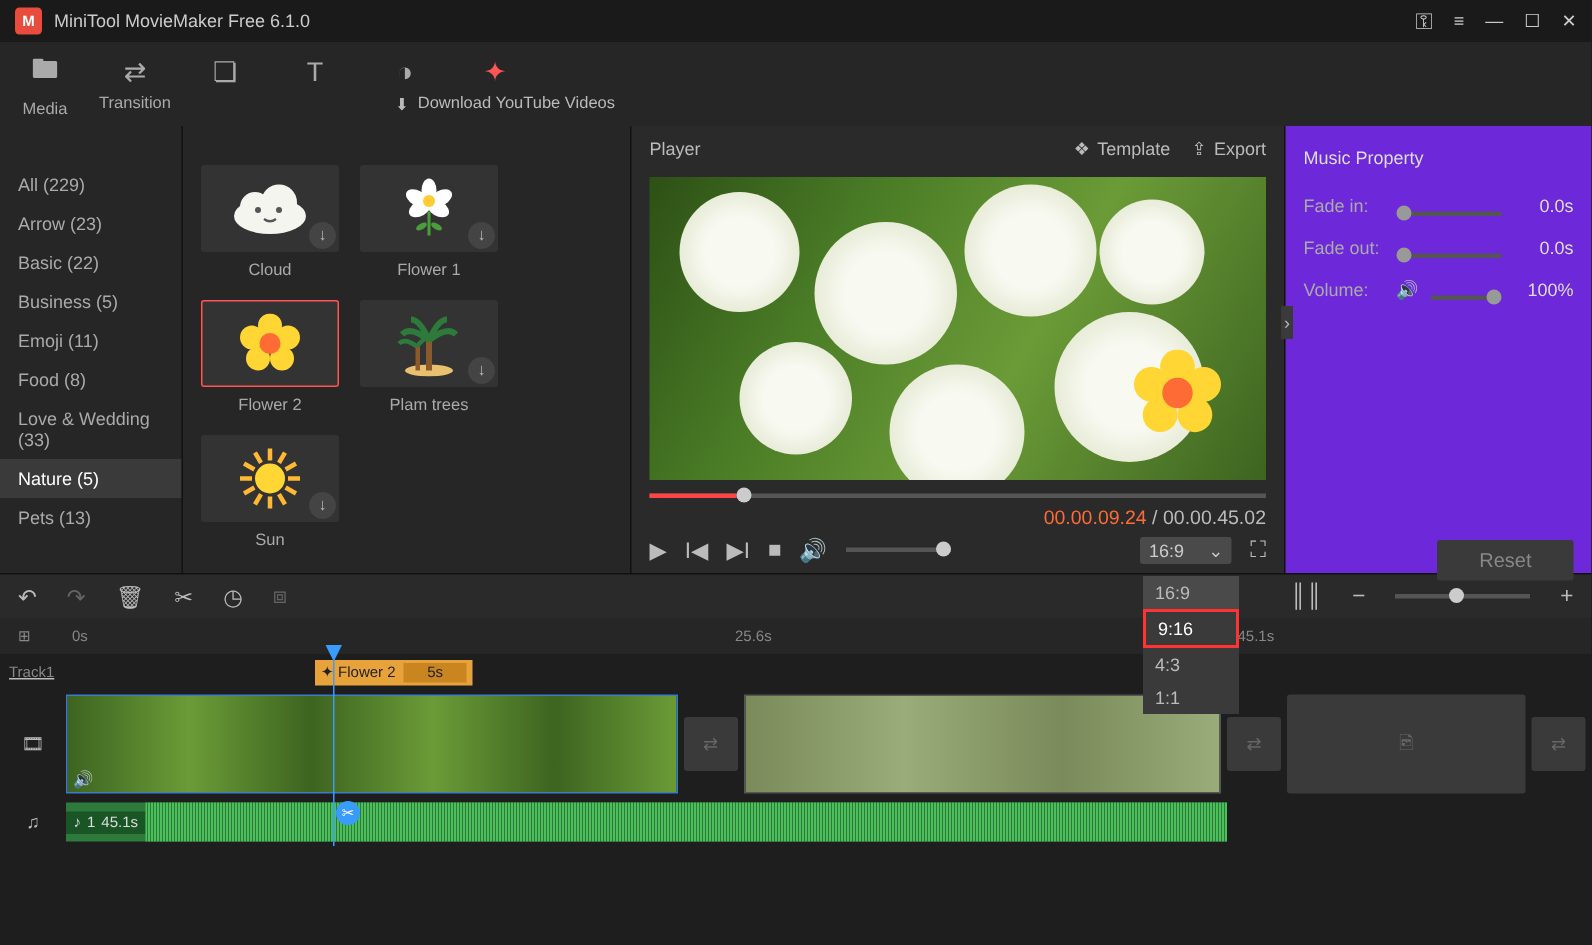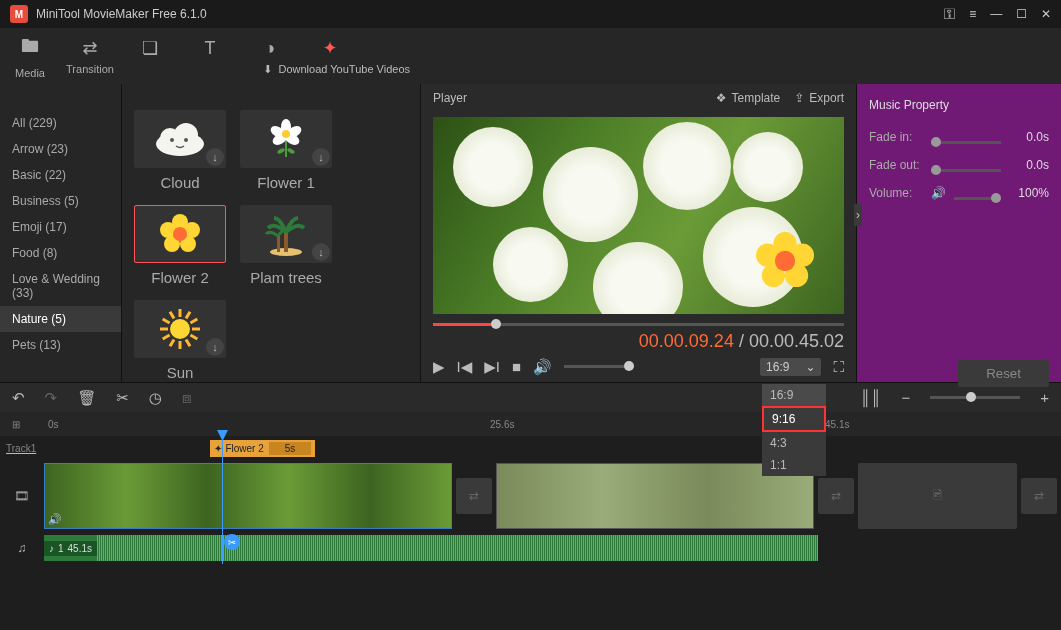"Music Property" .props-col { background: #701a75 -> #6d28d9 }
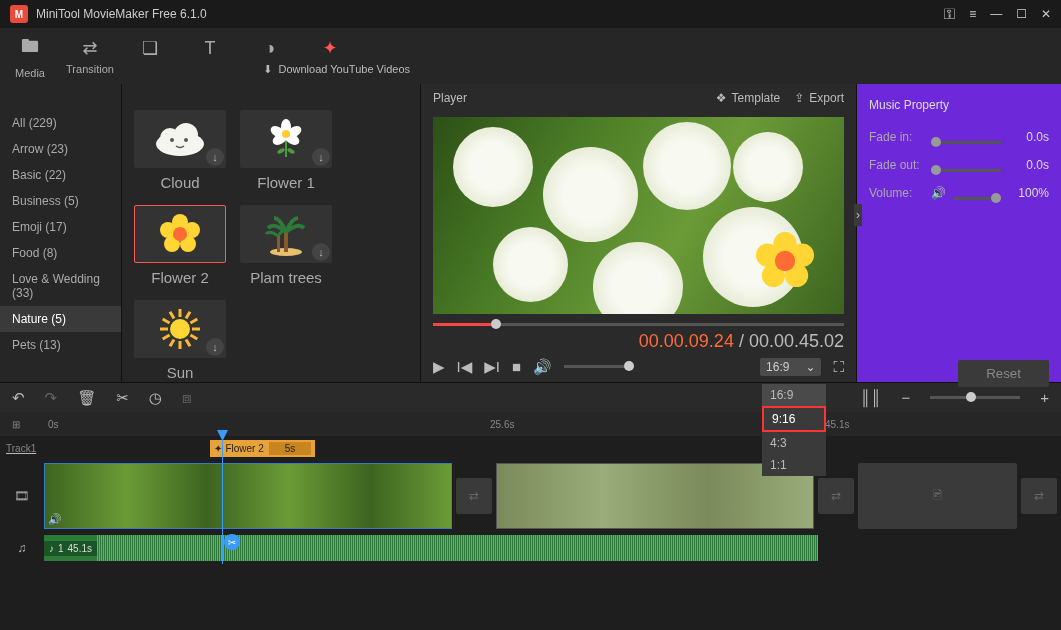"Cloud" .el-label { font-size: 15px -> 11px }
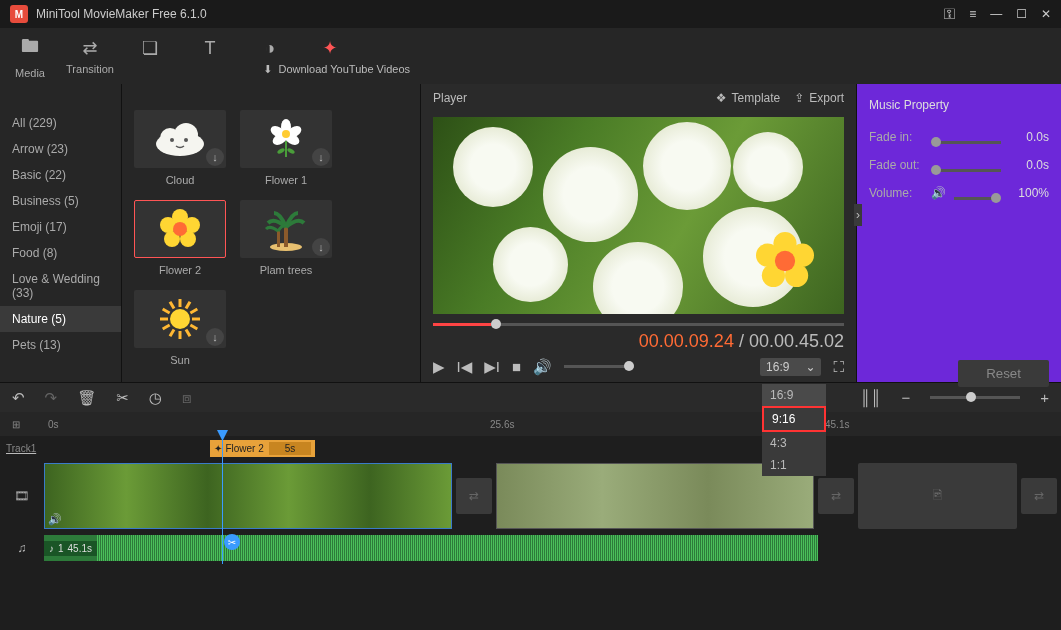"Emoji (17)" div.cat-item { text: 17 -> 11 }
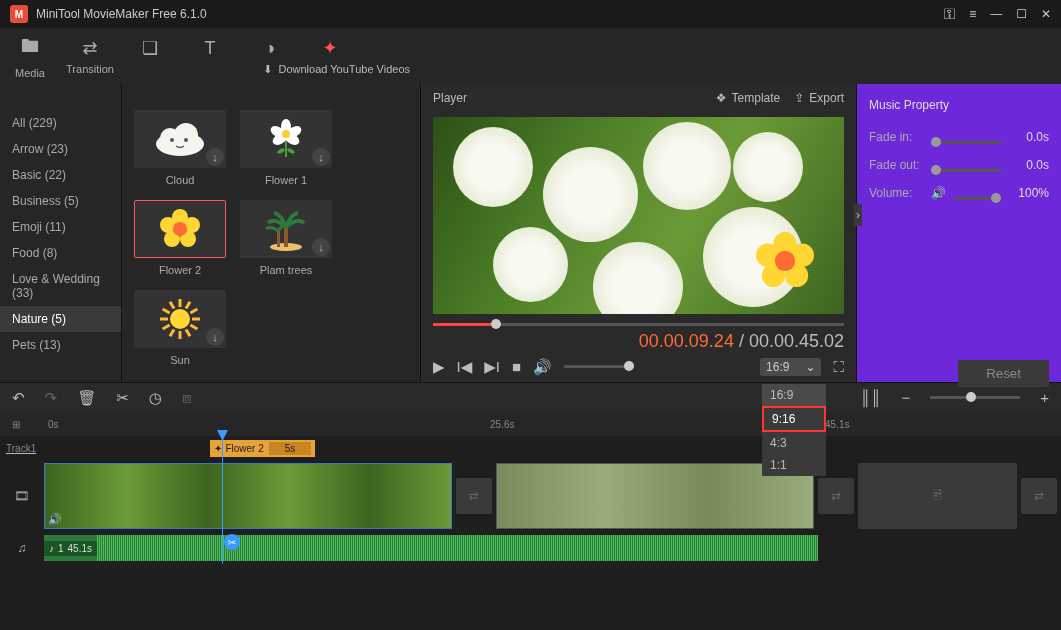"00.00.09.24 / 00.00.45.02" .p-time { font-size: 18px -> 13px }
